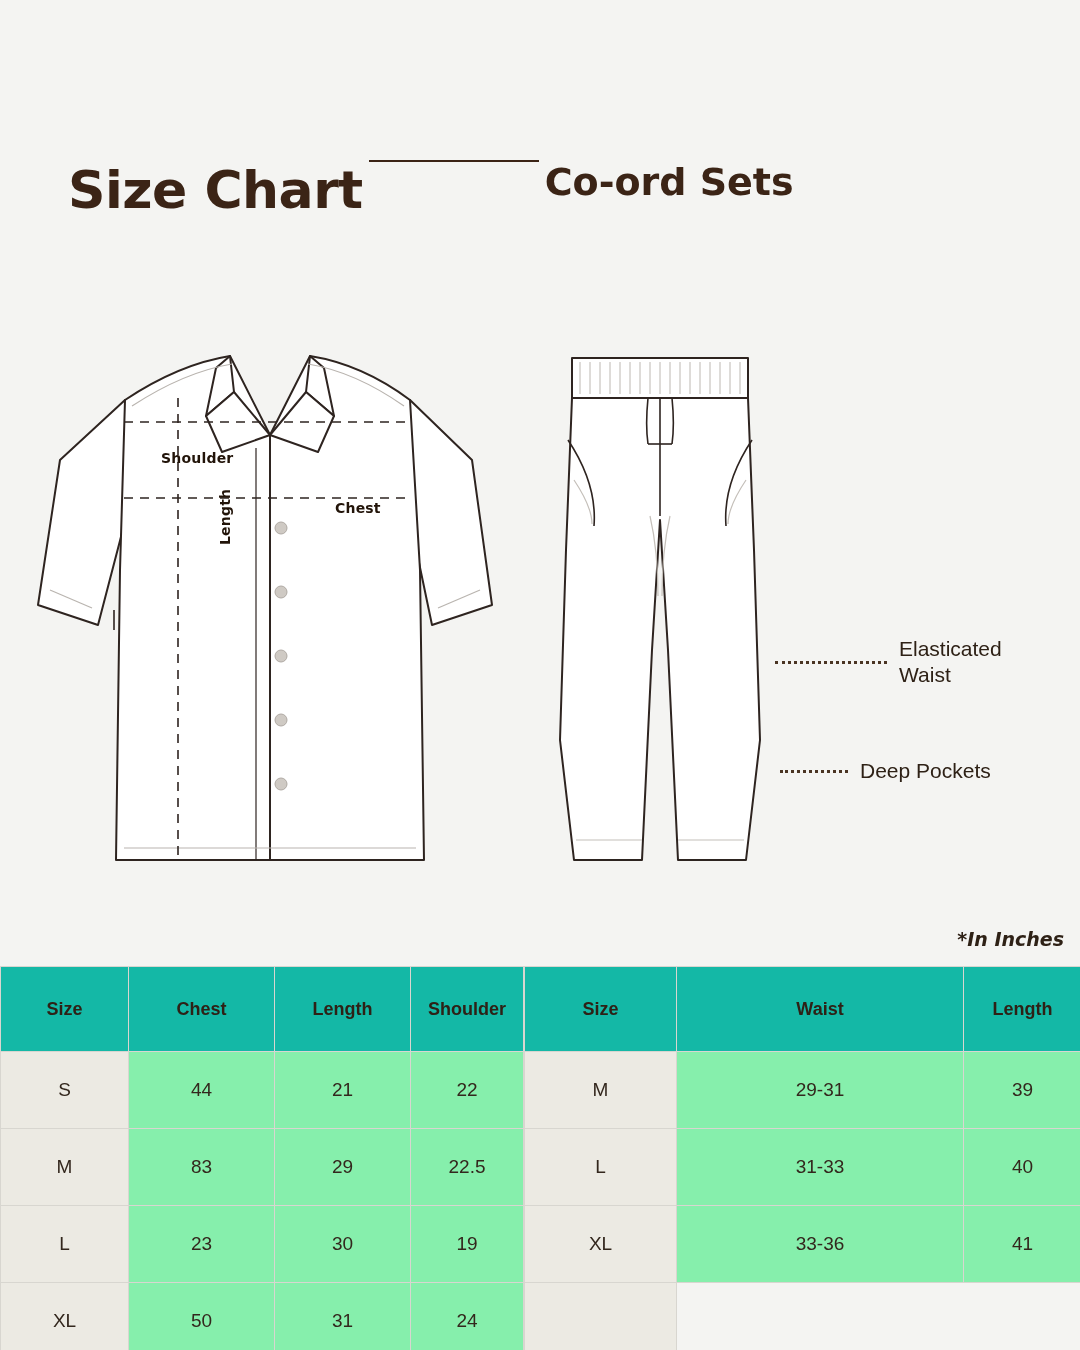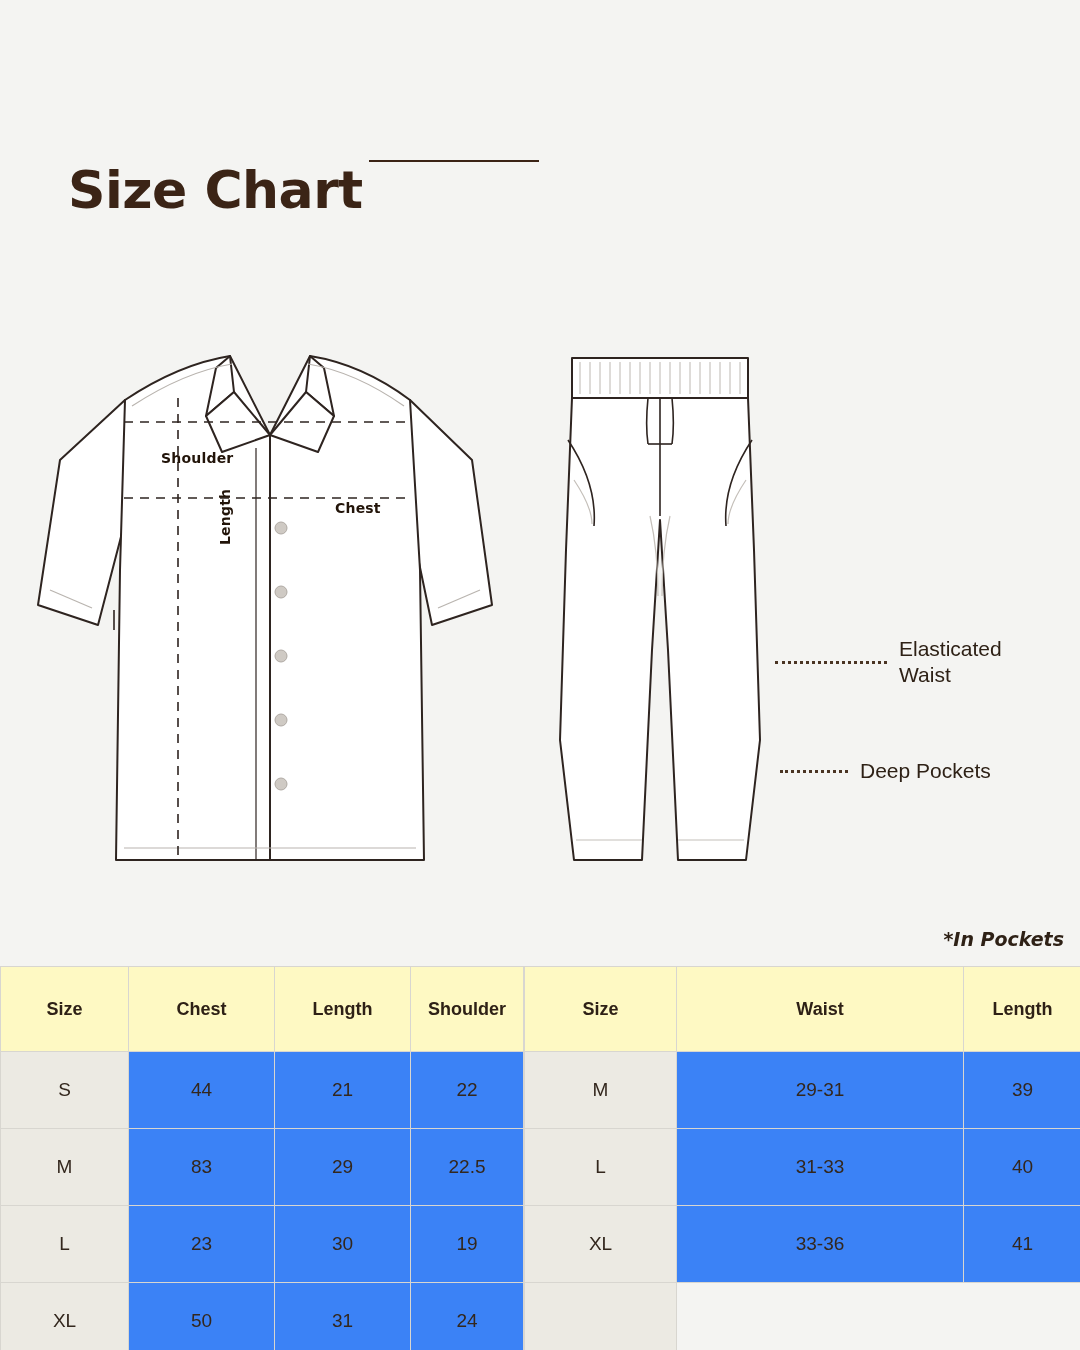"Co-ord Sets" div.title-sub { html: none -> <div>Co-ord Sets</div> }
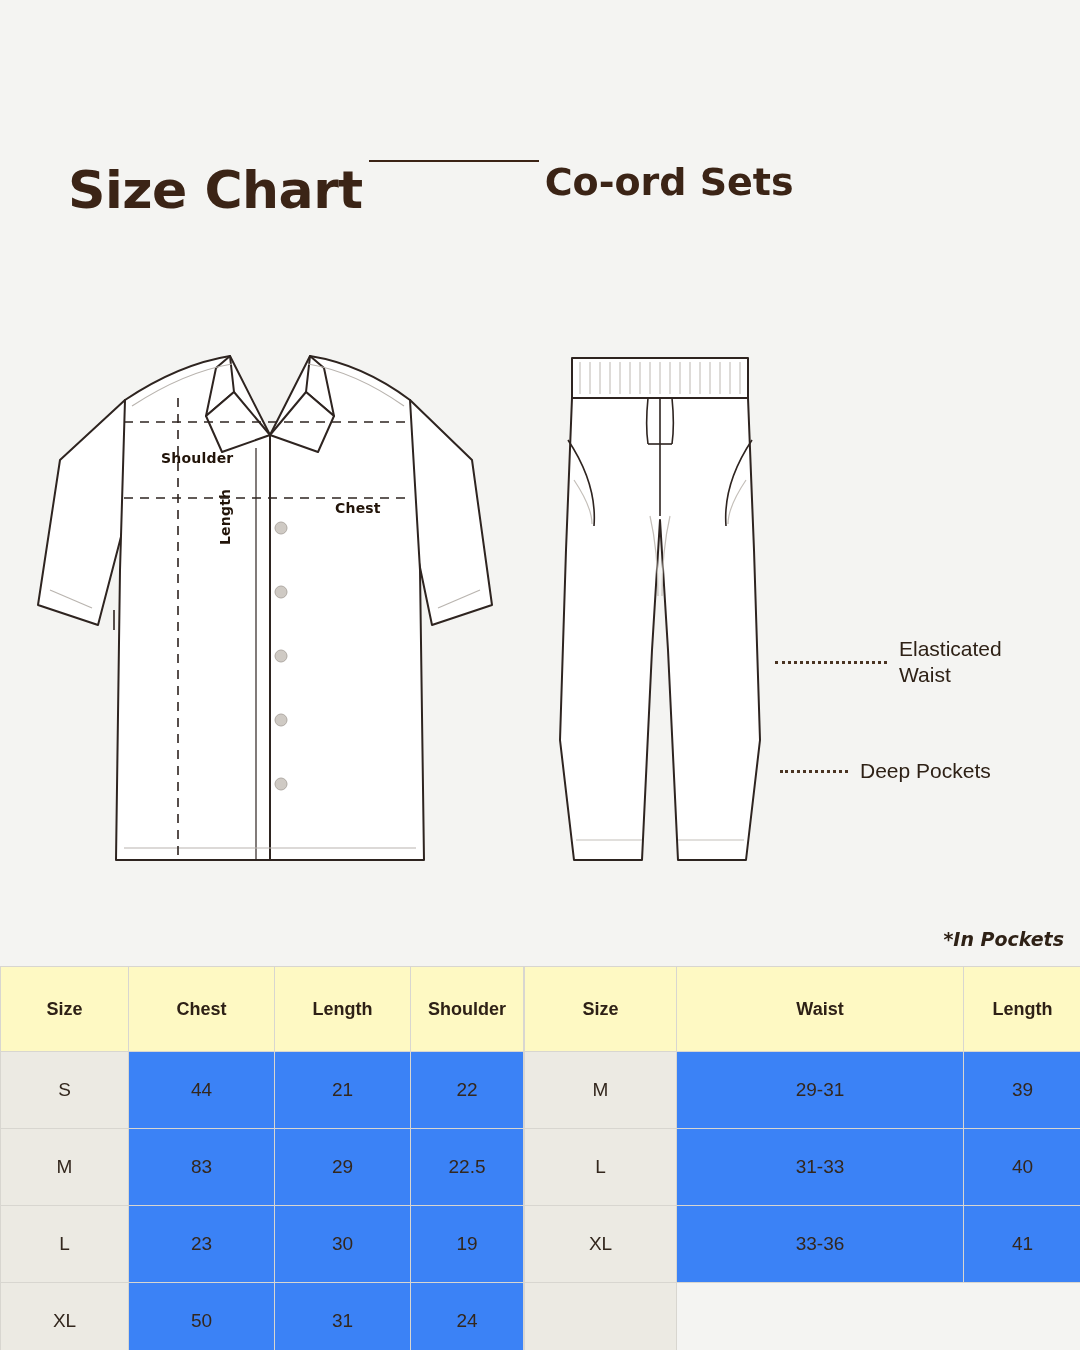"*In Pockets" div.units { text: Pockets -> Inches }
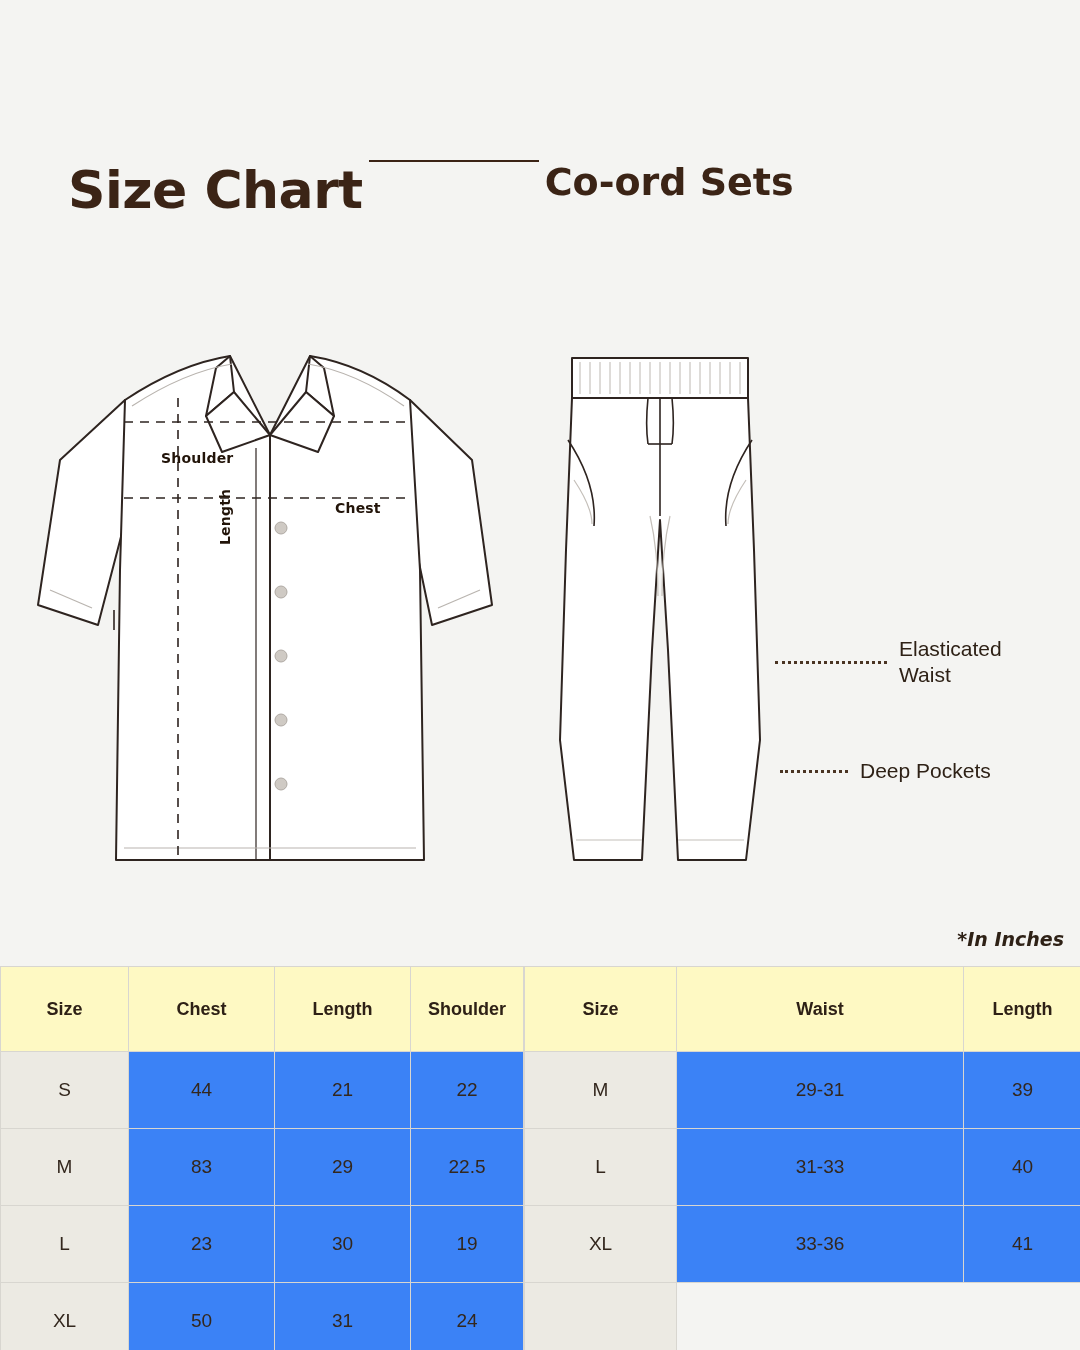"Size" thead th { background: #fef9c3 -> #14b8a6 }
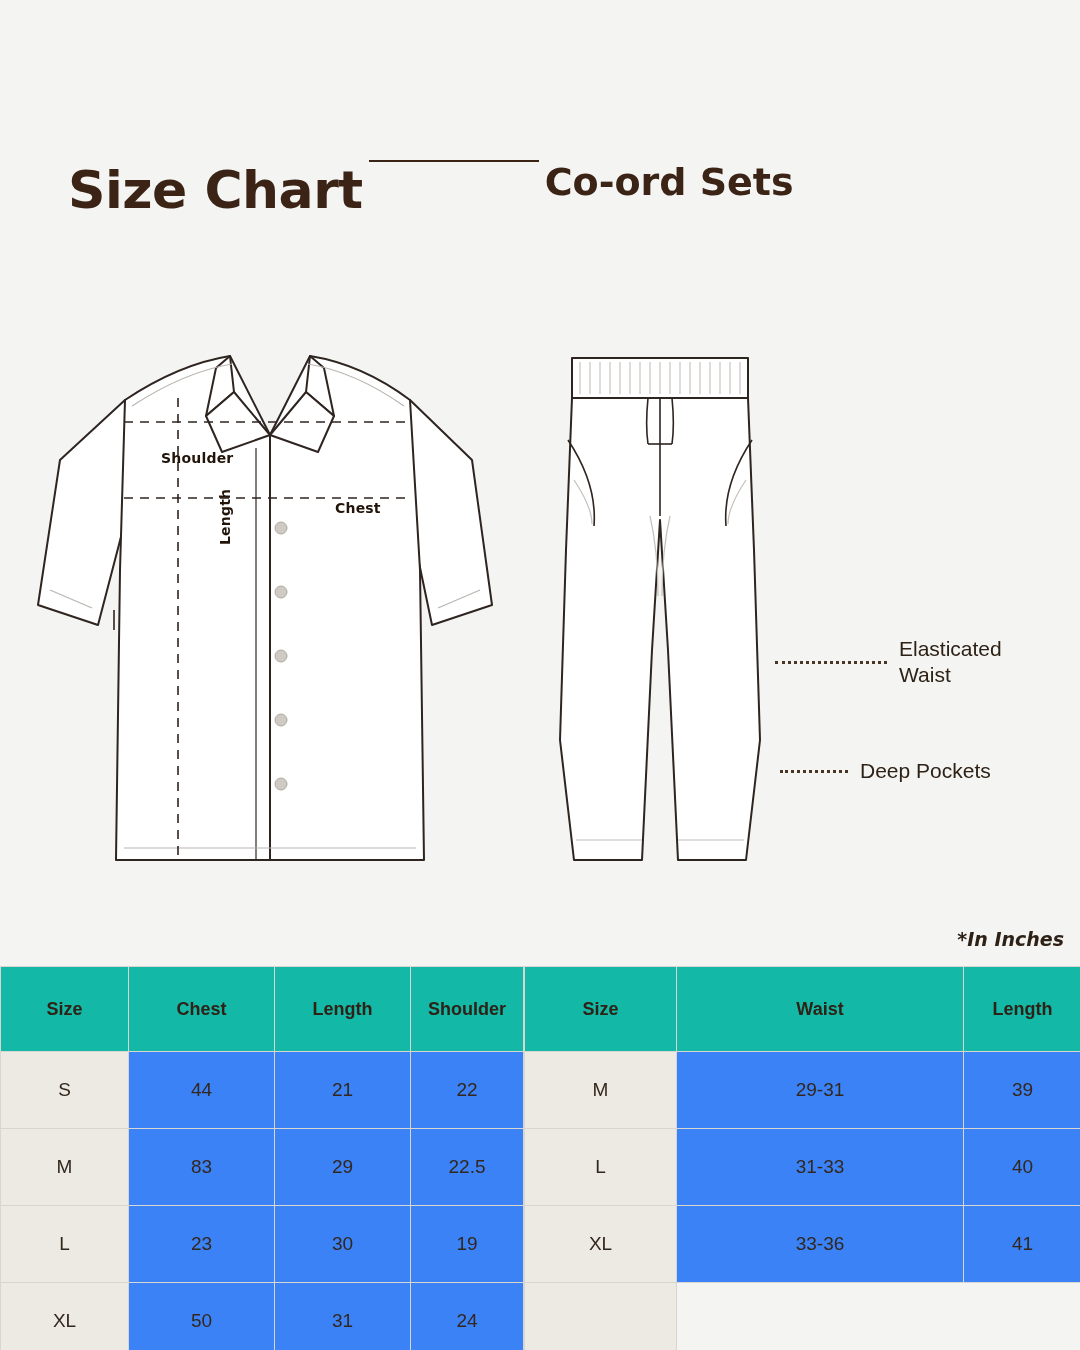"44" tbody td { background: #3b82f6 -> #86efac }
